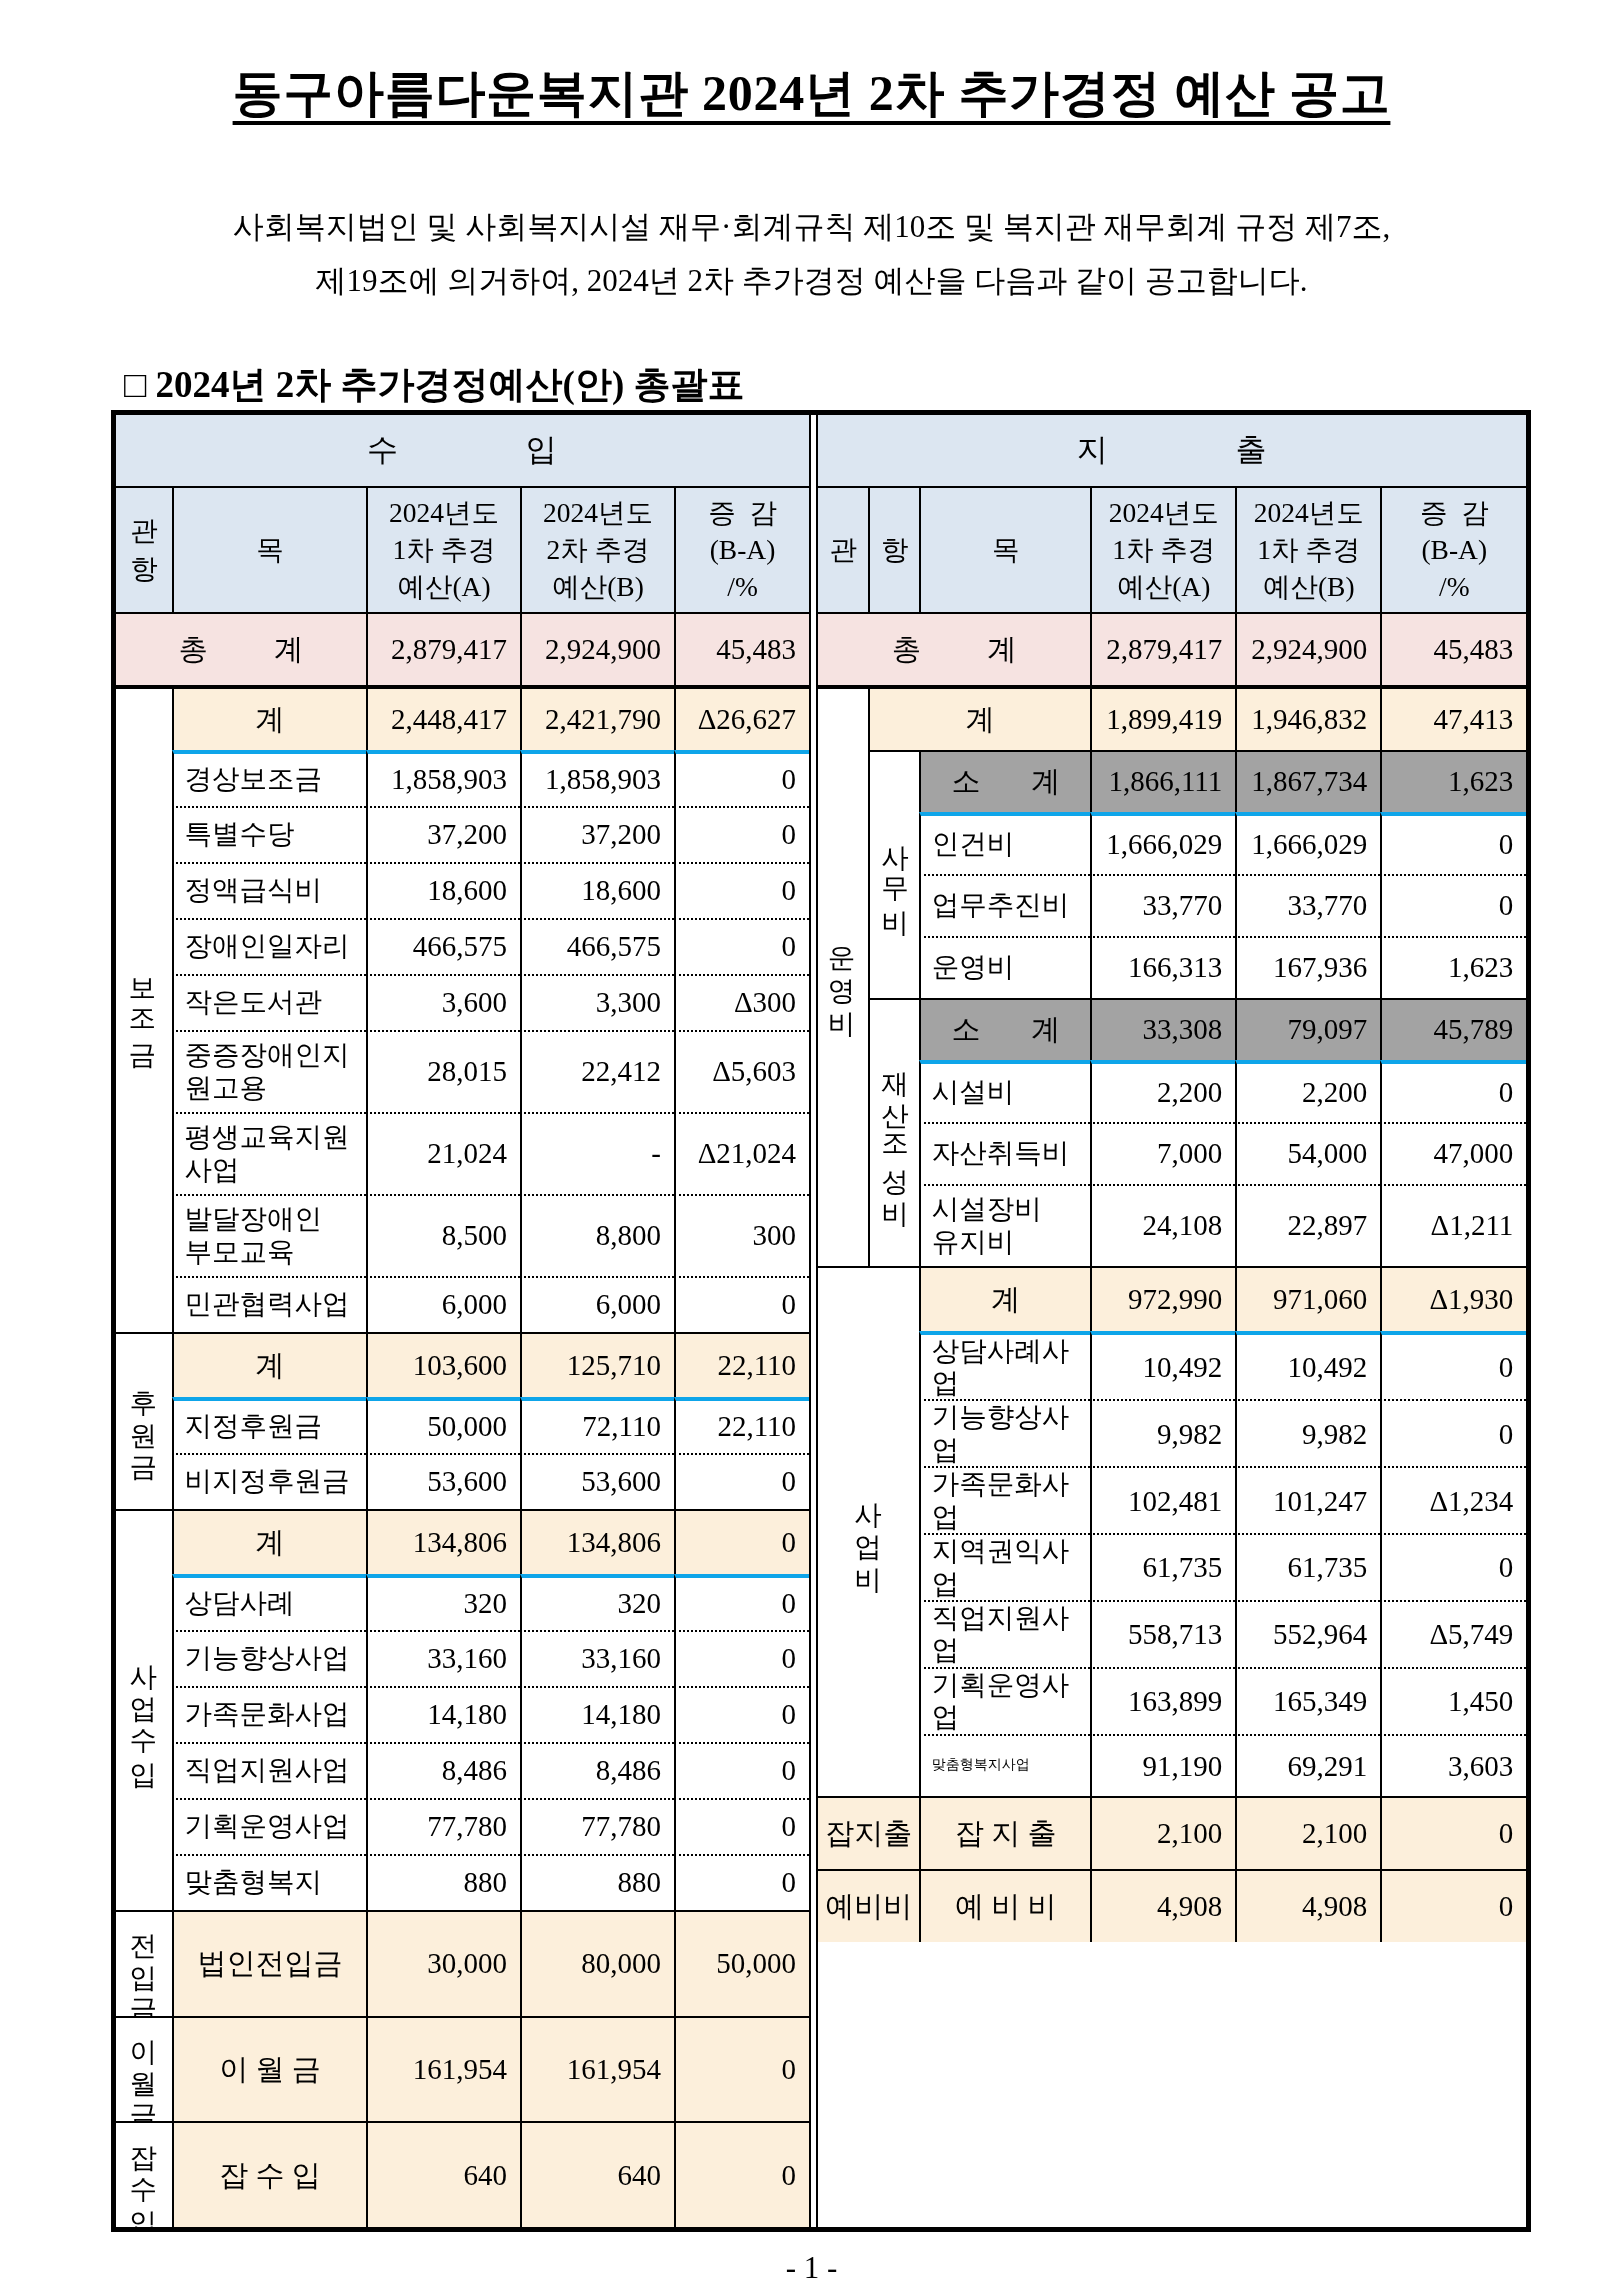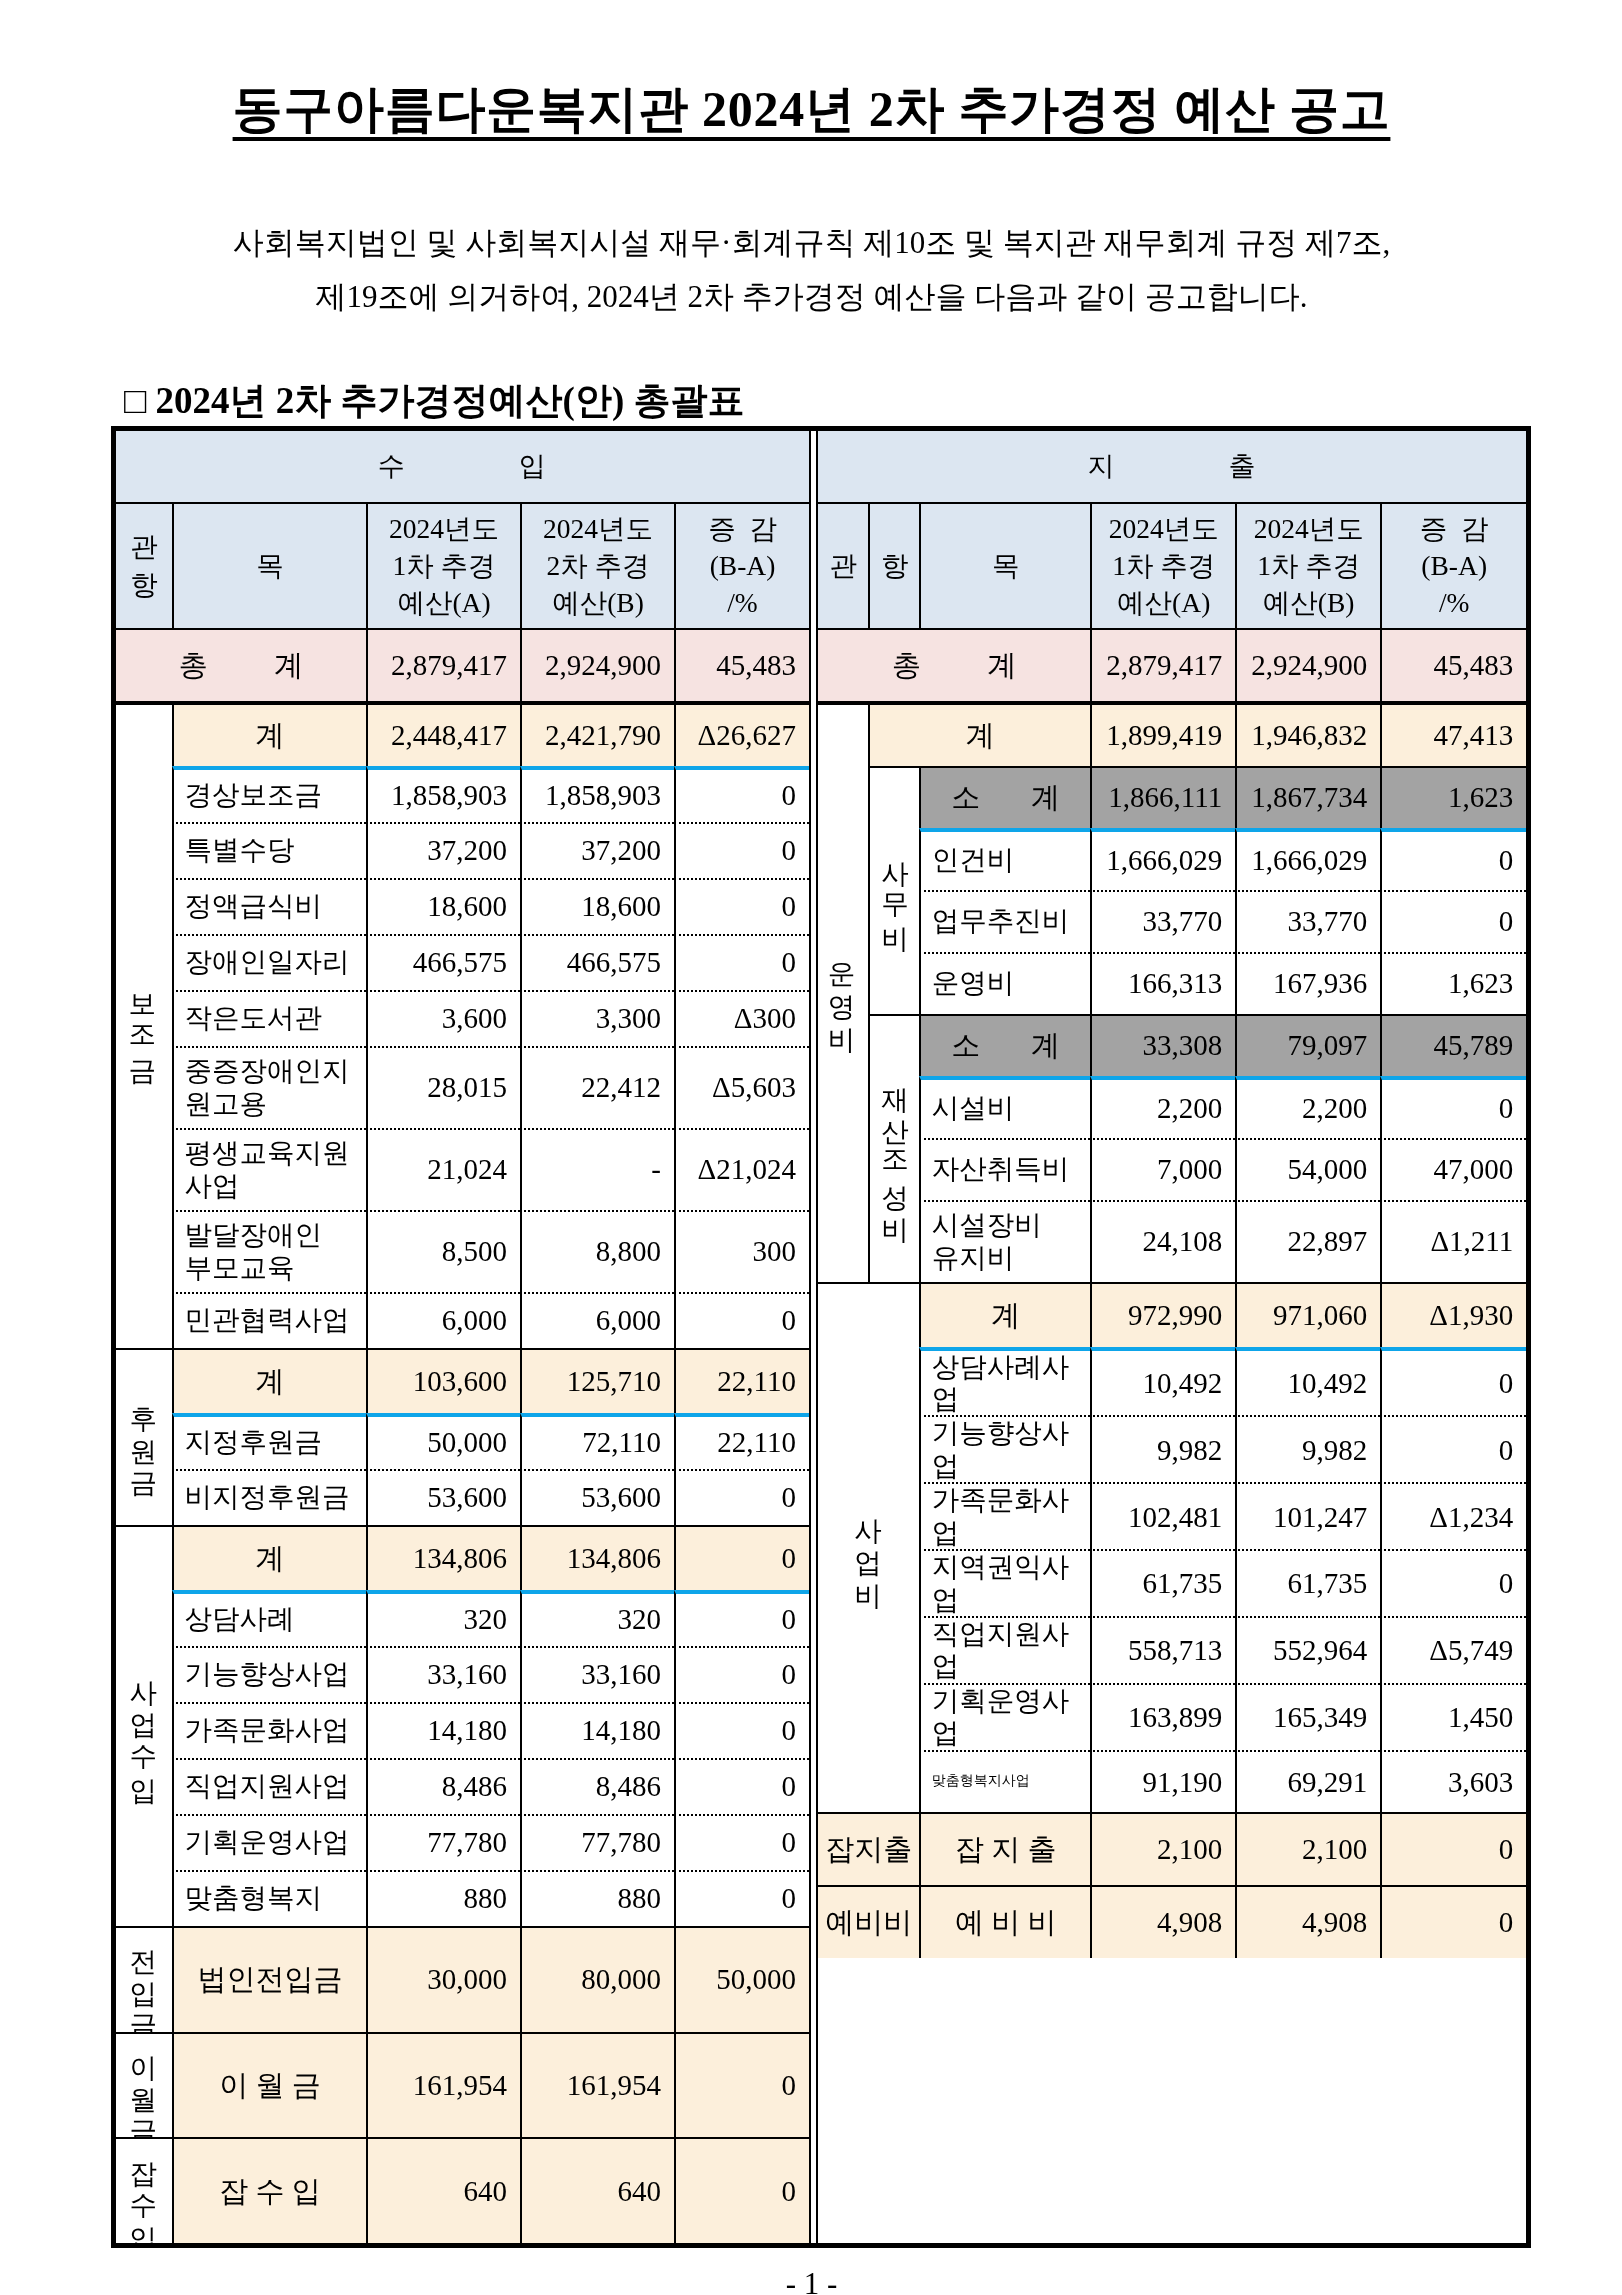"동구아름다운복지관 2024년 2차 추가경정 예산" .doc-title { margin: 16px 98px -> 0 98px }
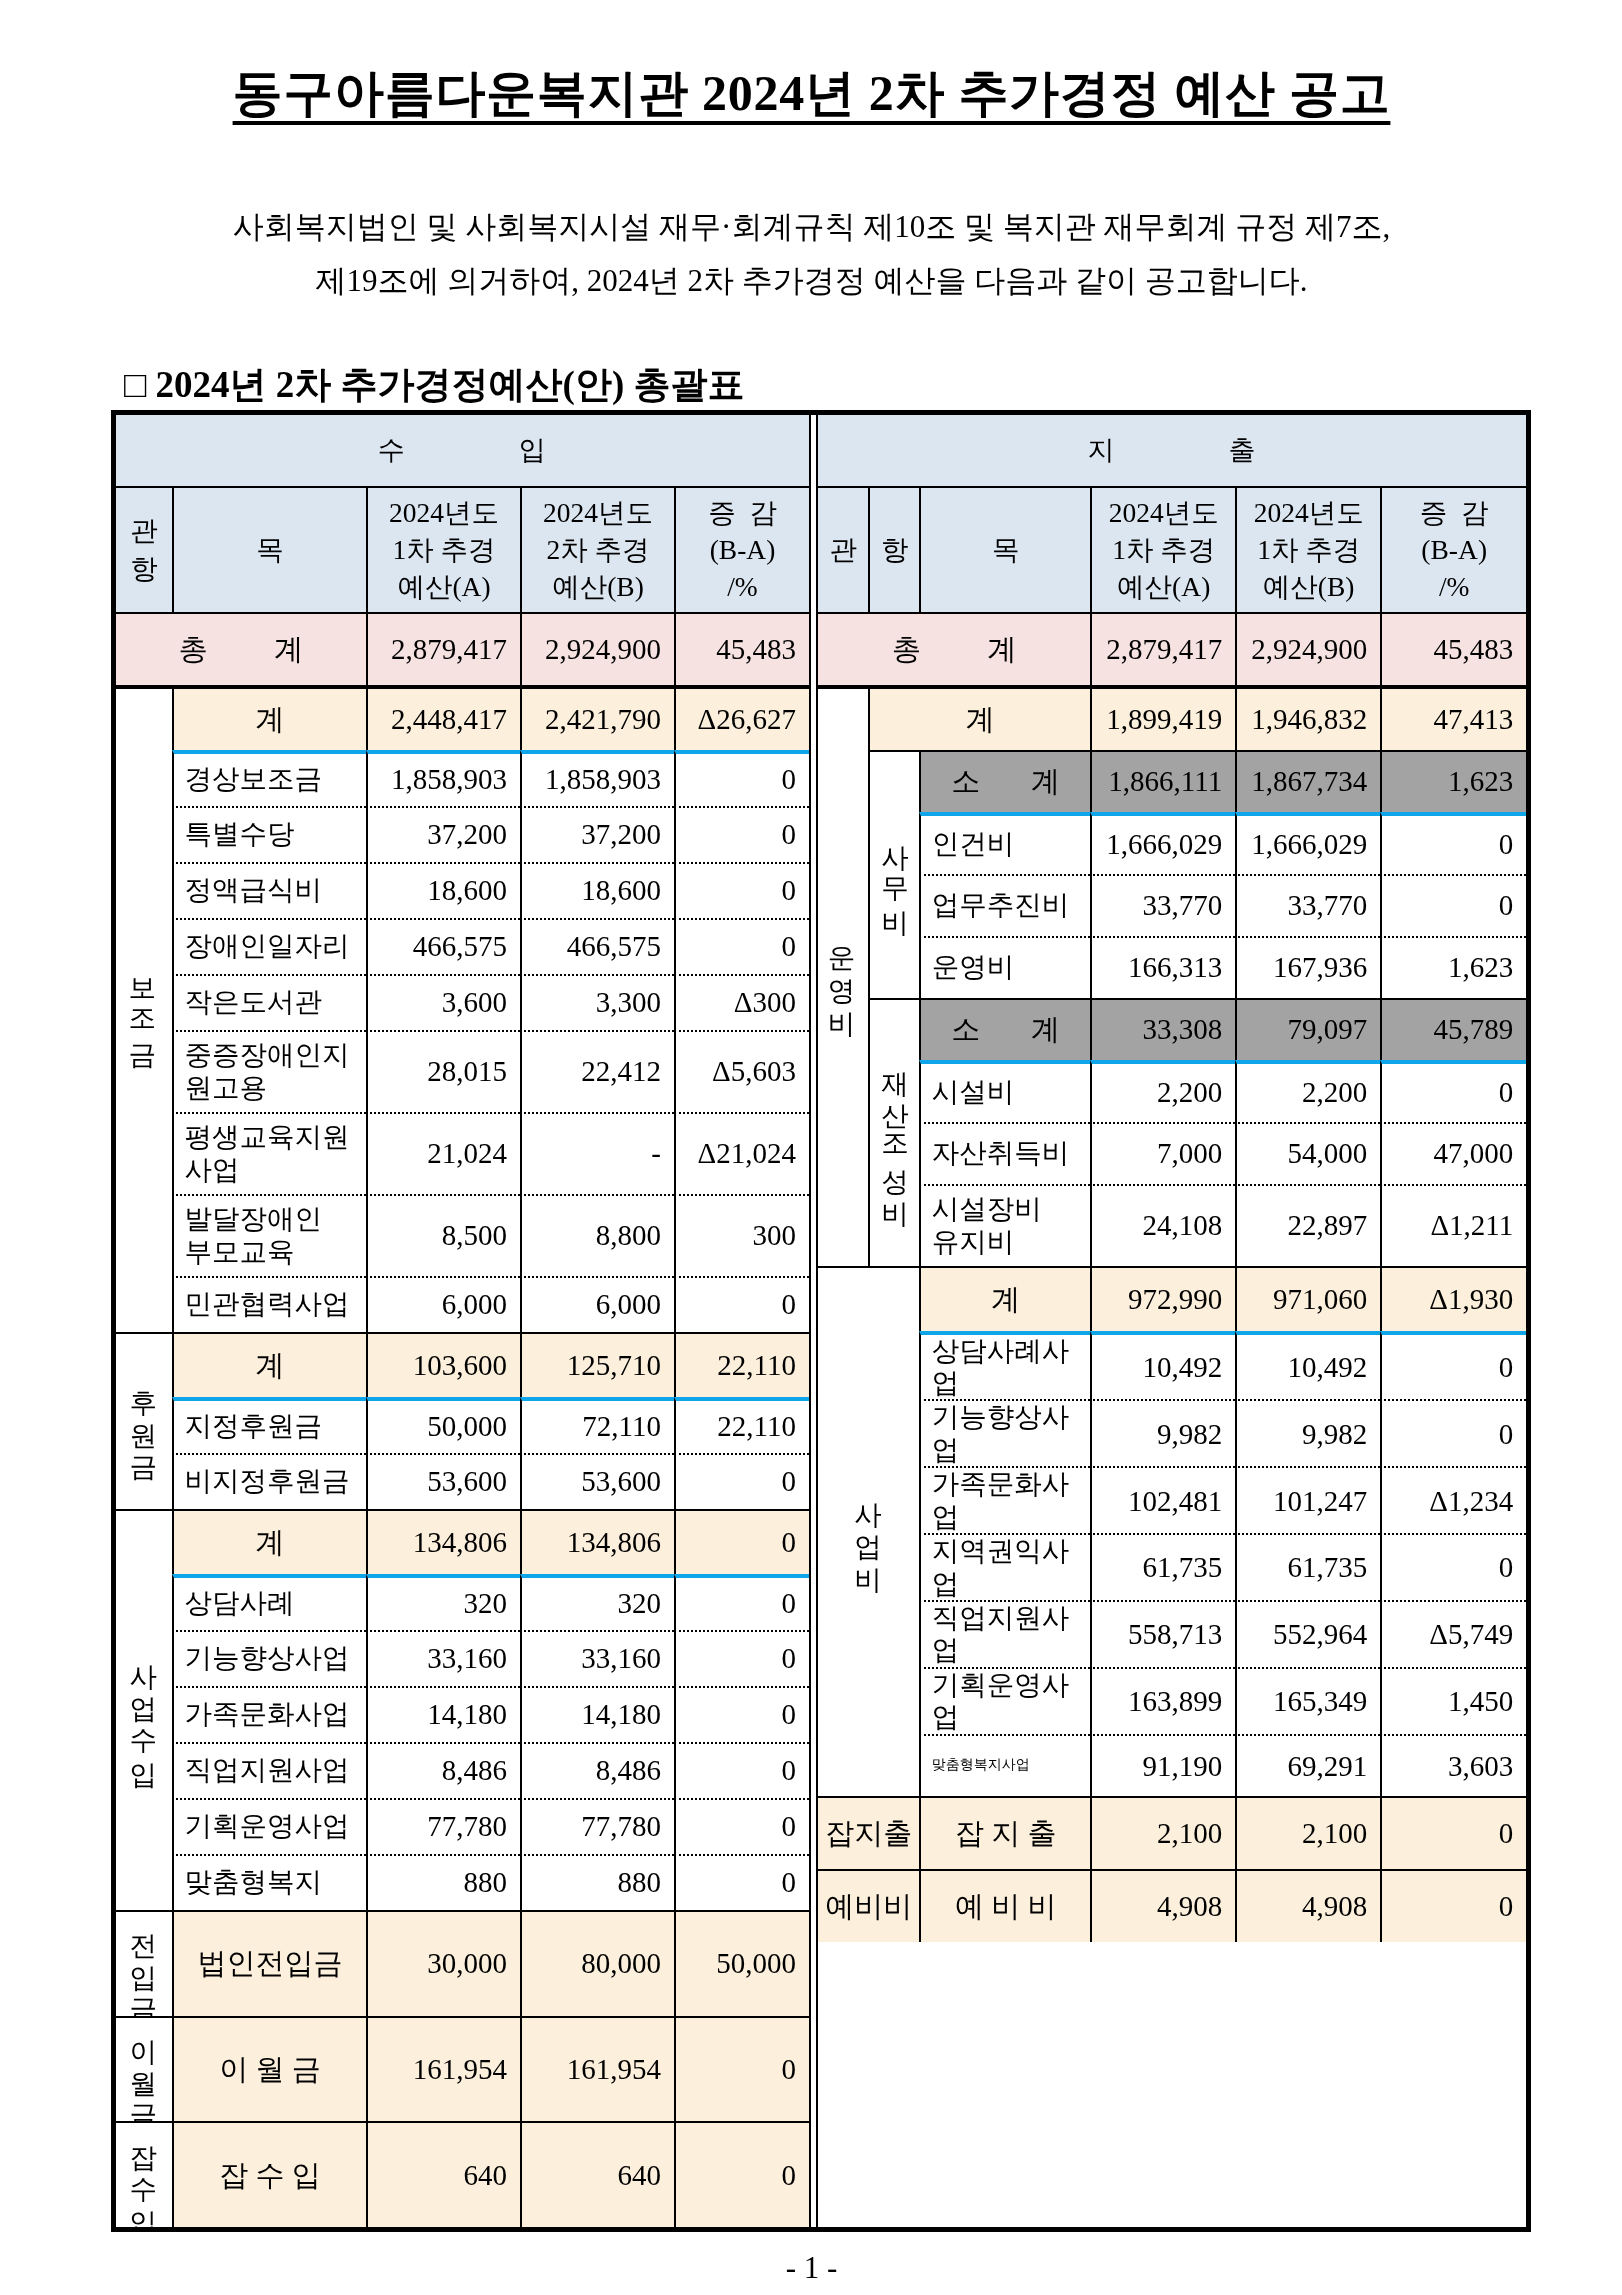"수 입" .htitle { font-size: 27px -> 31px }
